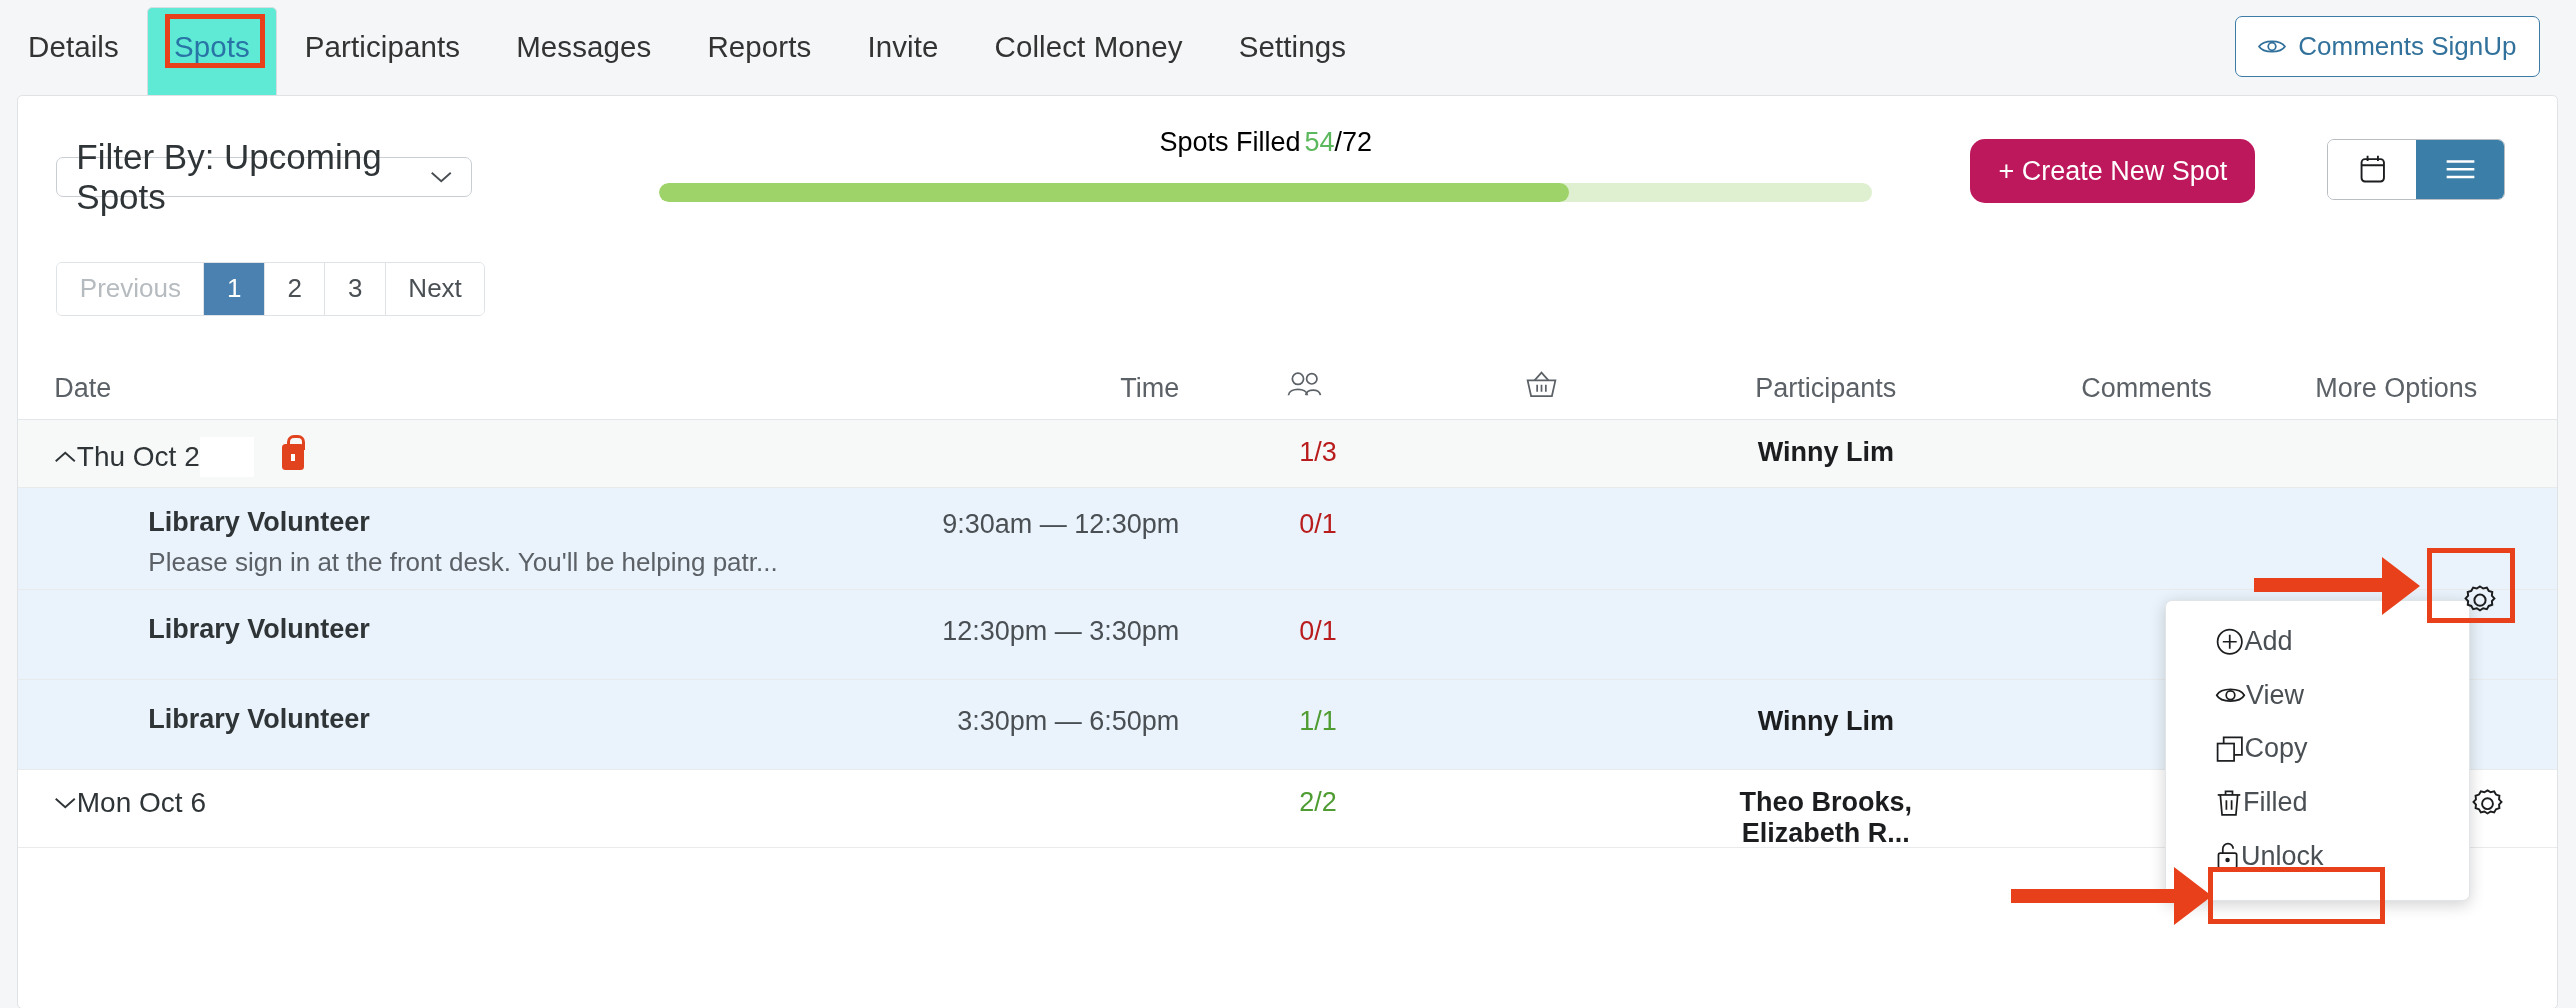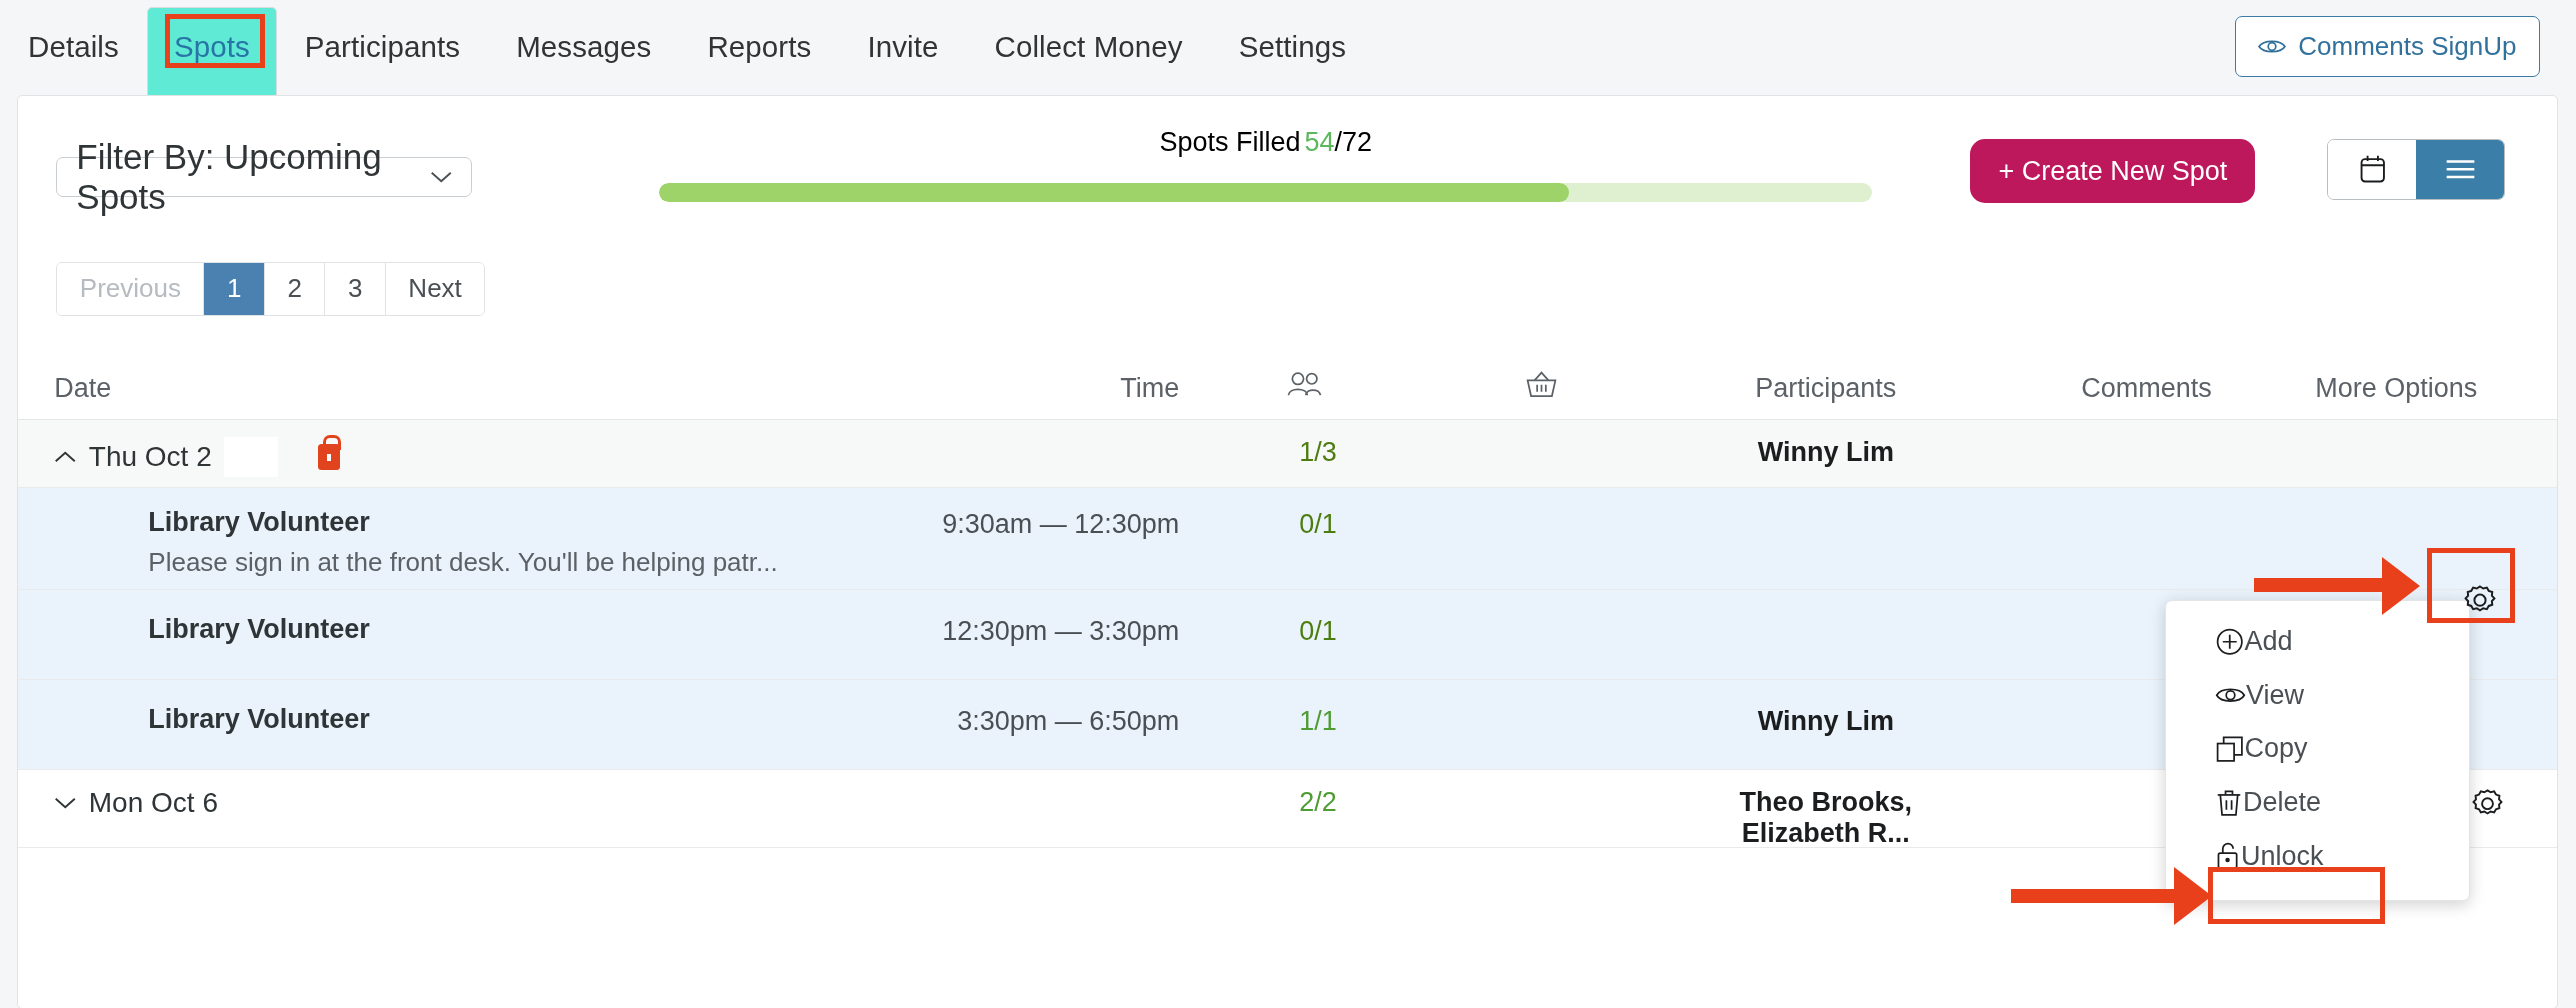"Thu Oct 2" .c-date.group { gap: 12px -> none }
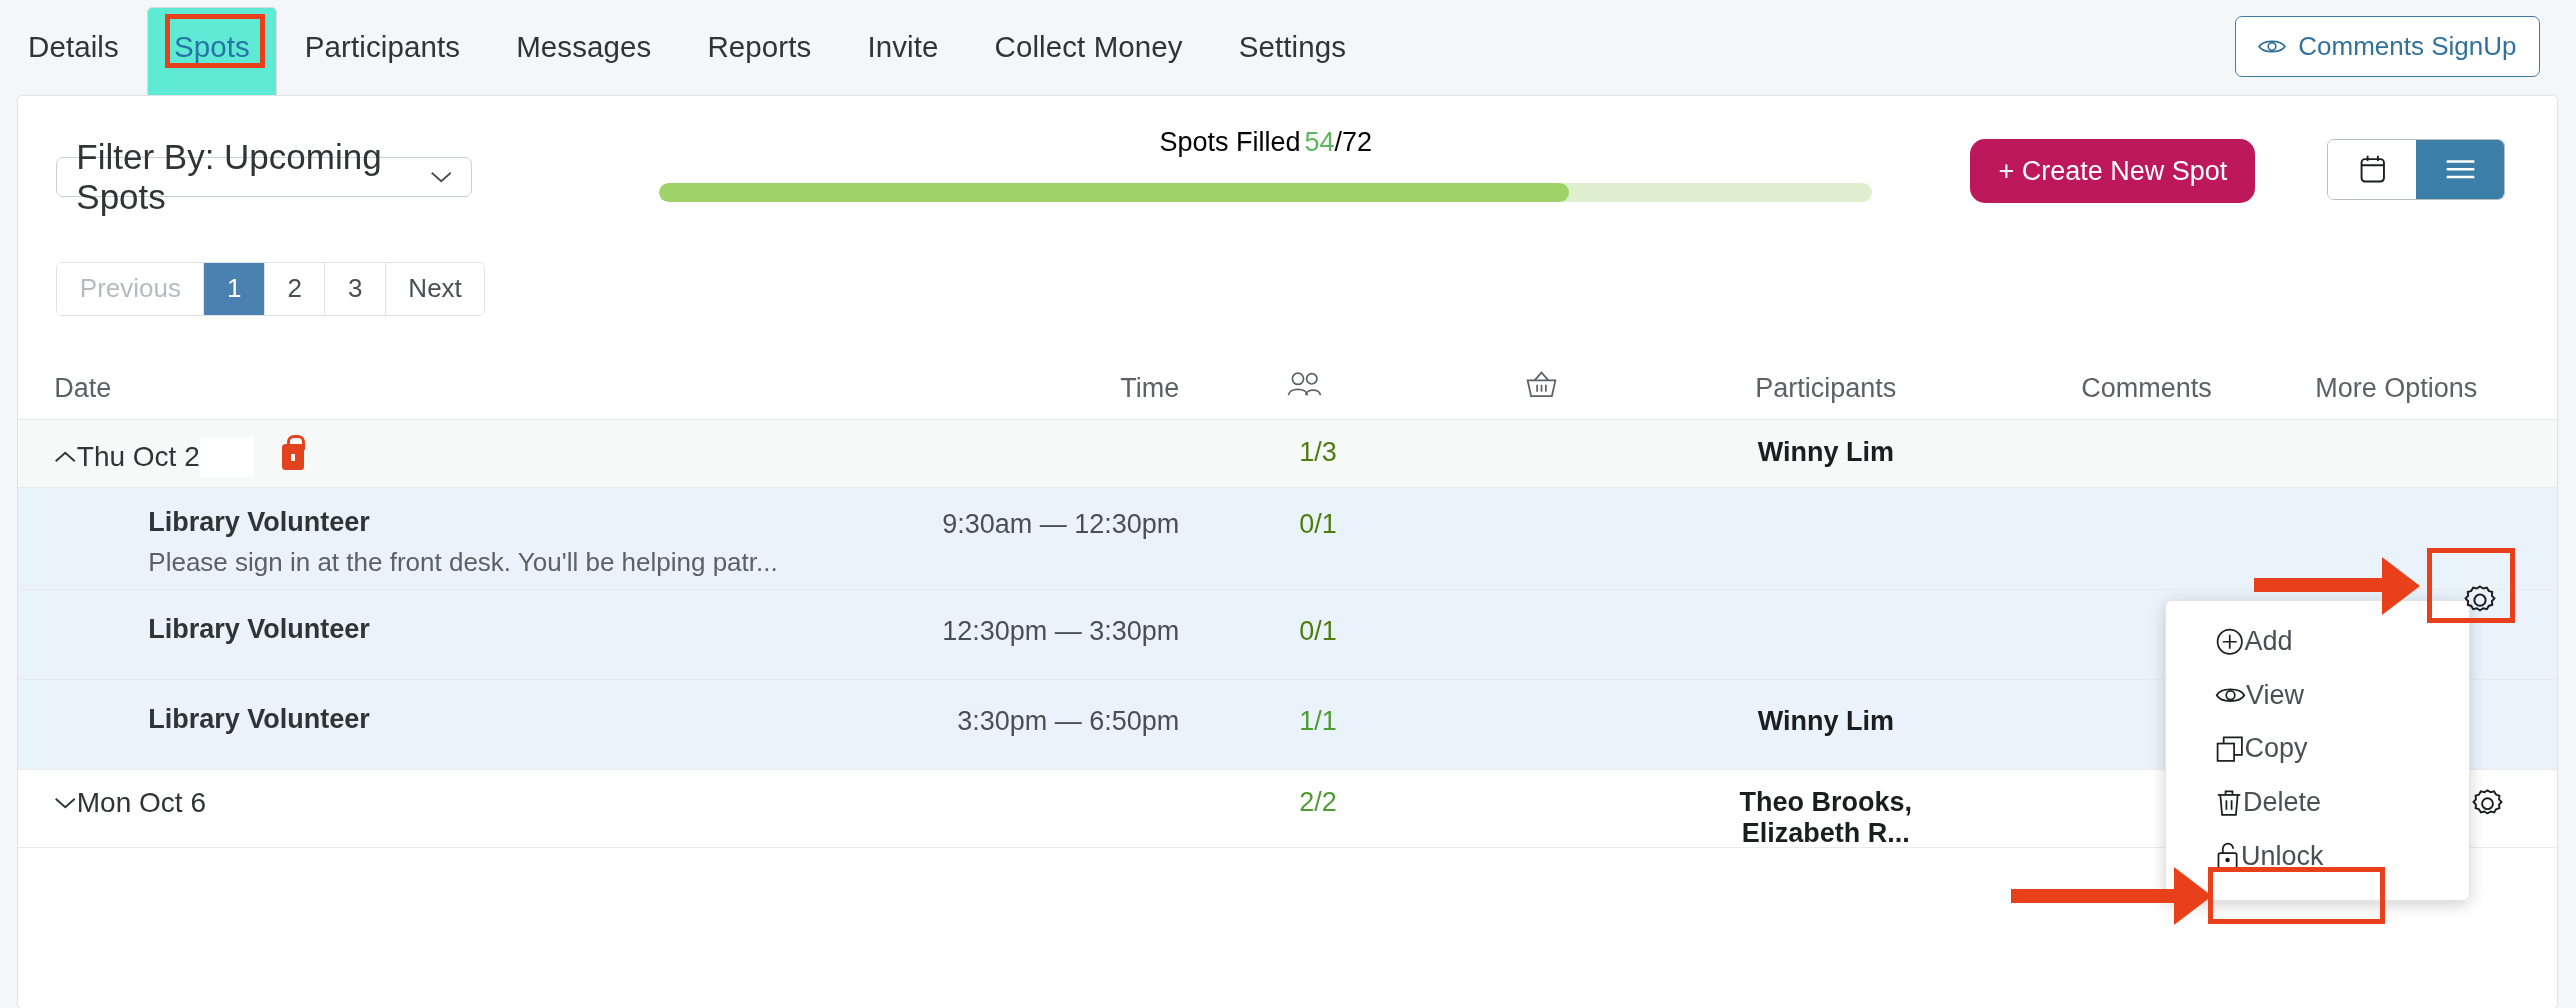"1/3" .c-cap { color: #4d7c0f -> #b91c1c }
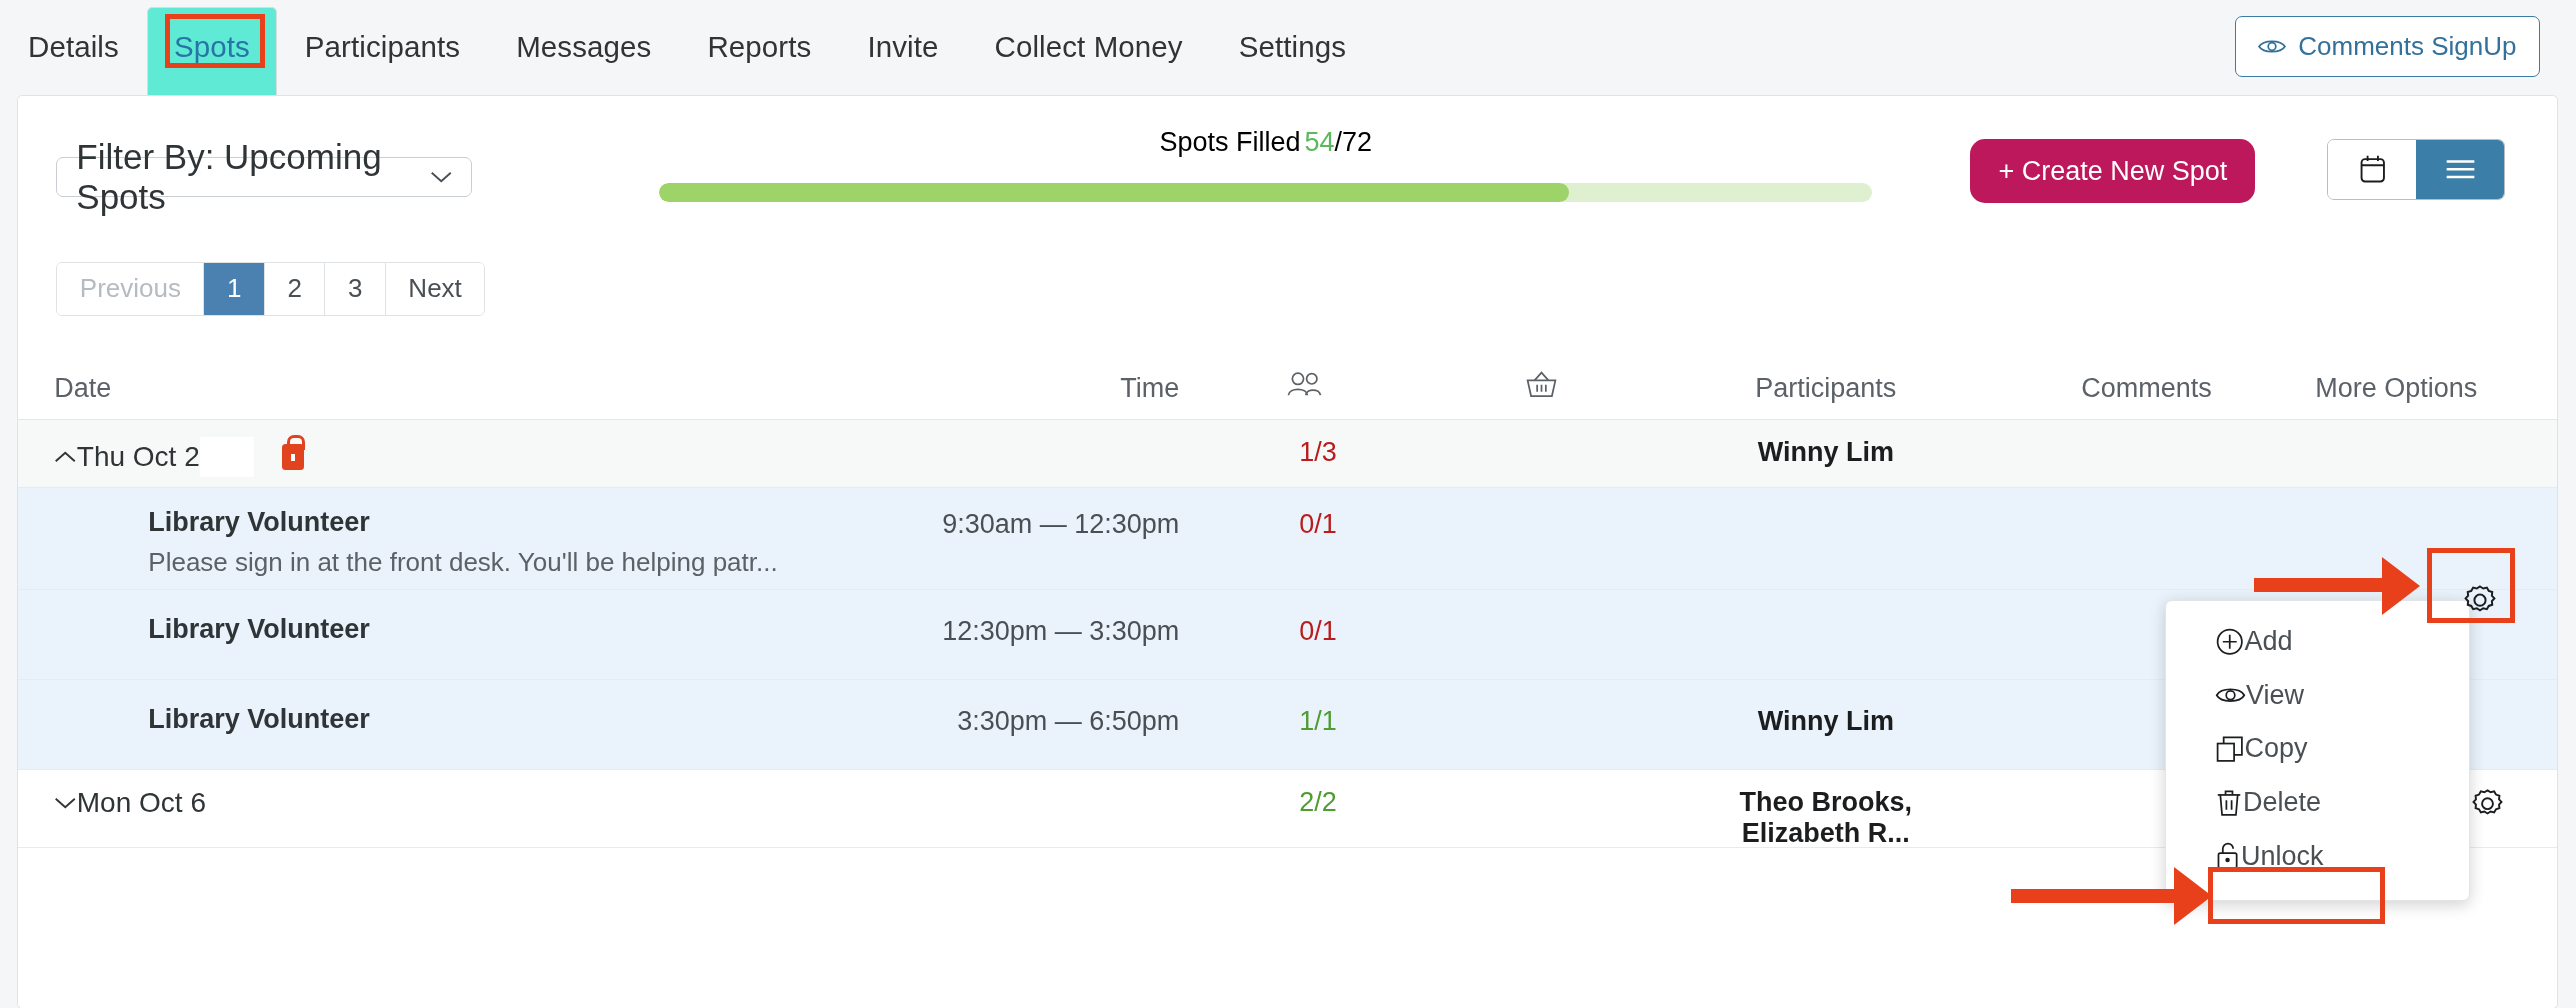"Delete" span { text: Delete -> Filled }
